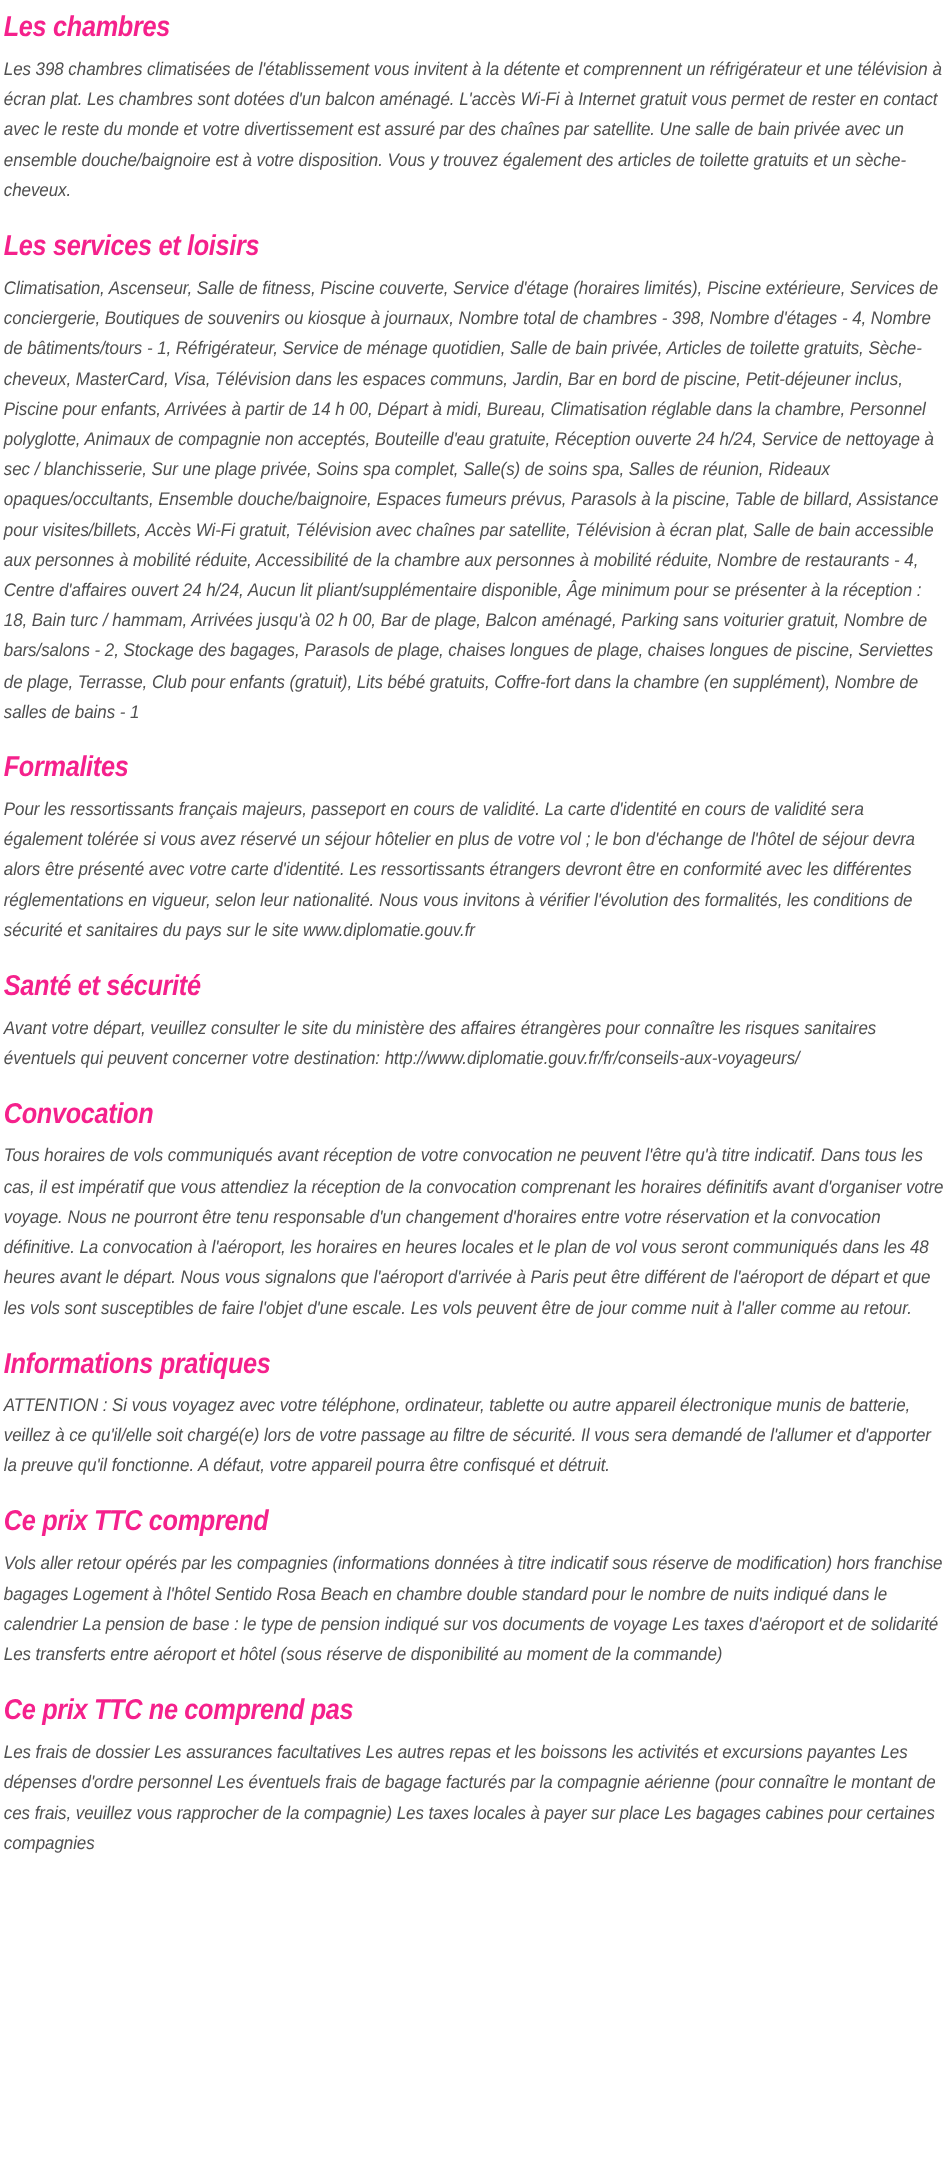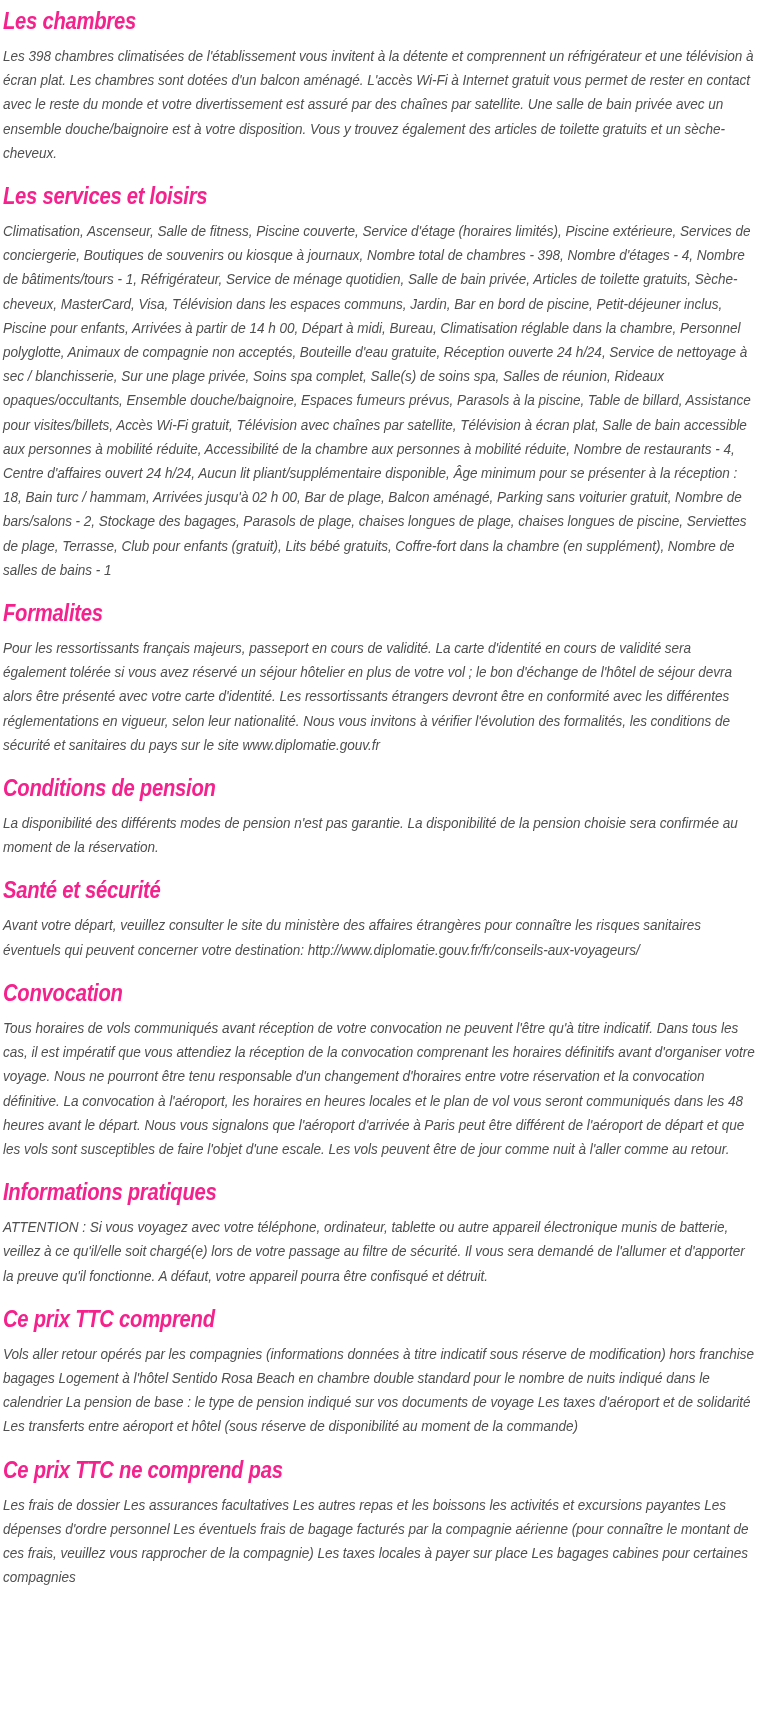"Conditions de pension" div.section { html: <div> <h2>Conditions de pension</h2> <p>La disponibilité des différents modes de pension n'est pas garantie. La disponibilité de la pension choisie sera confirmée au moment de la réservation.</p> </div> -> none }
